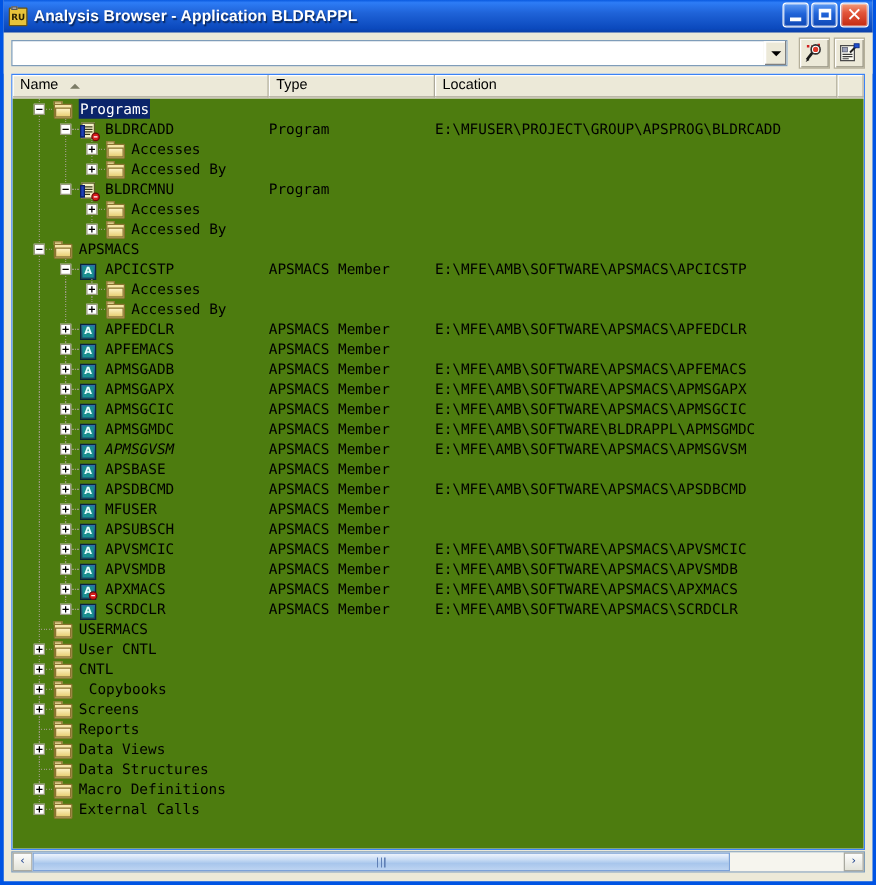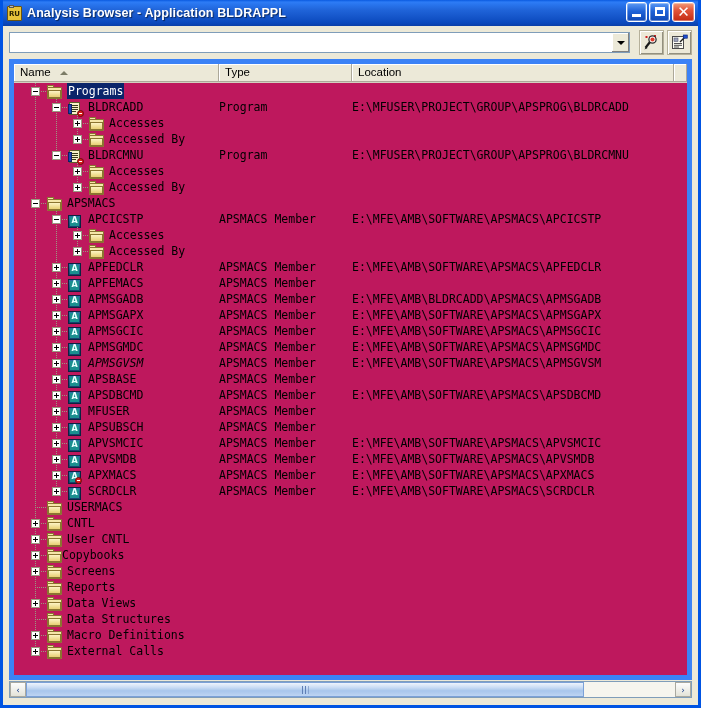"Name" #listview { border: 5px solid #3b82f6 -> 1px solid #3b82f6 }
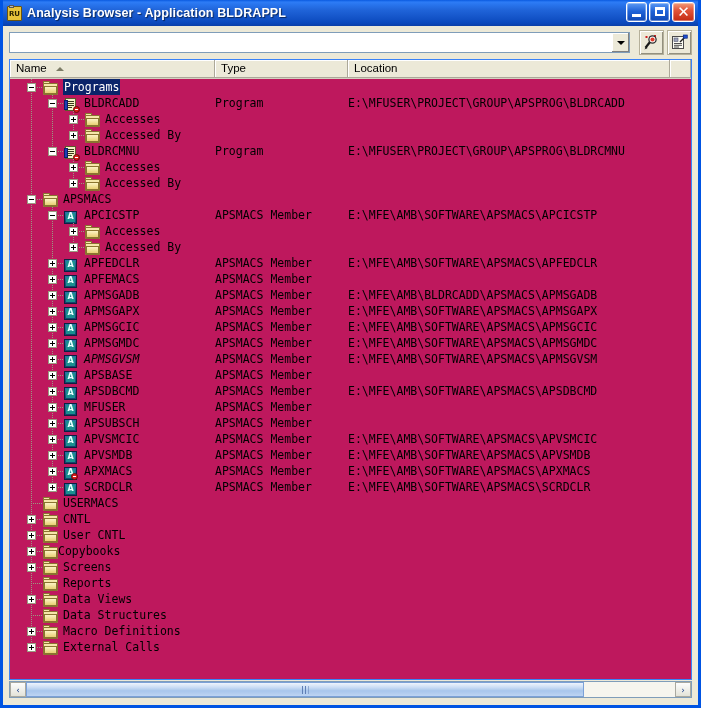"Programs" #tree { background: #be185d -> #4d7c0f }
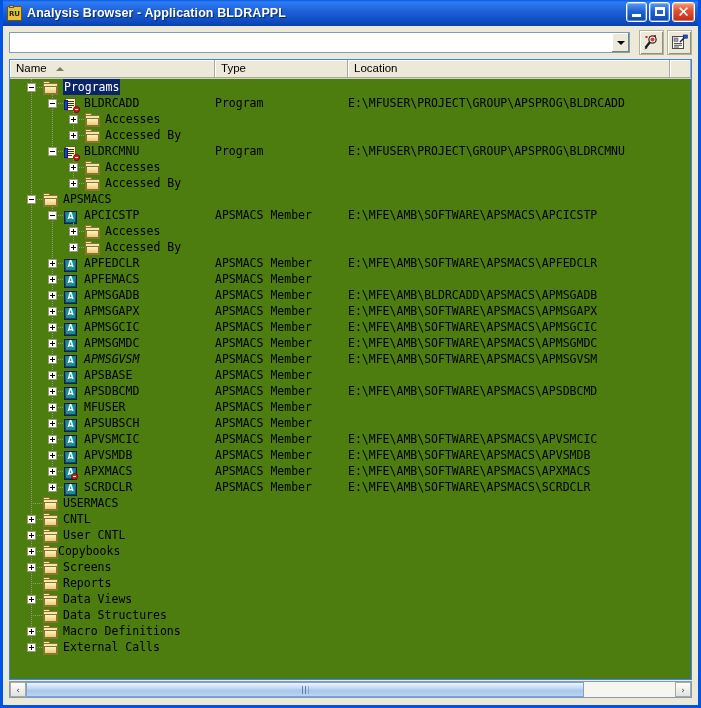"E:\MFUSER\PROJECT\GROUP\APSPROG\BLDRCMNU" div.loccell { html: <div>E:\MFUSER\PROJECT\GROUP\APSPROG\BLDRCMNU</div> -> none }
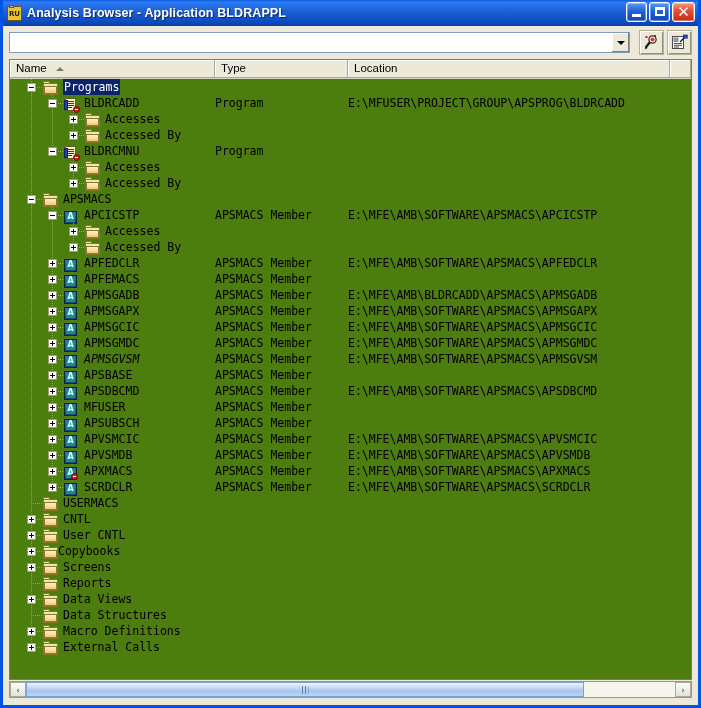"E:\MFE\AMB\BLDRCADD\APSMACS\APMSGADB" div.loccell { text: BLDRCADD\APSMACS\APMSGADB -> SOFTWARE\APSMACS\APFEMACS }
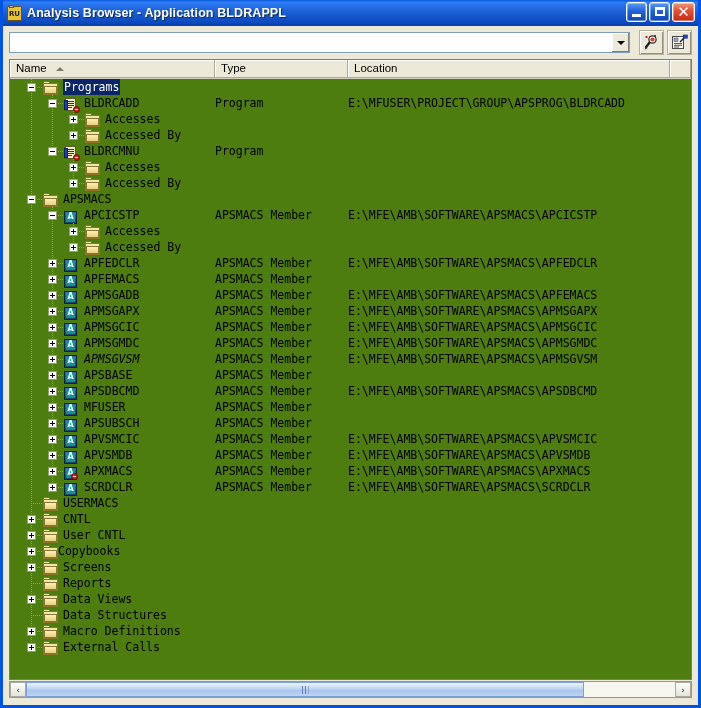"E:\MFE\AMB\SOFTWARE\APSMACS\APMSGMDC" div.loccell { text: APSMACS -> BLDRAPPL }
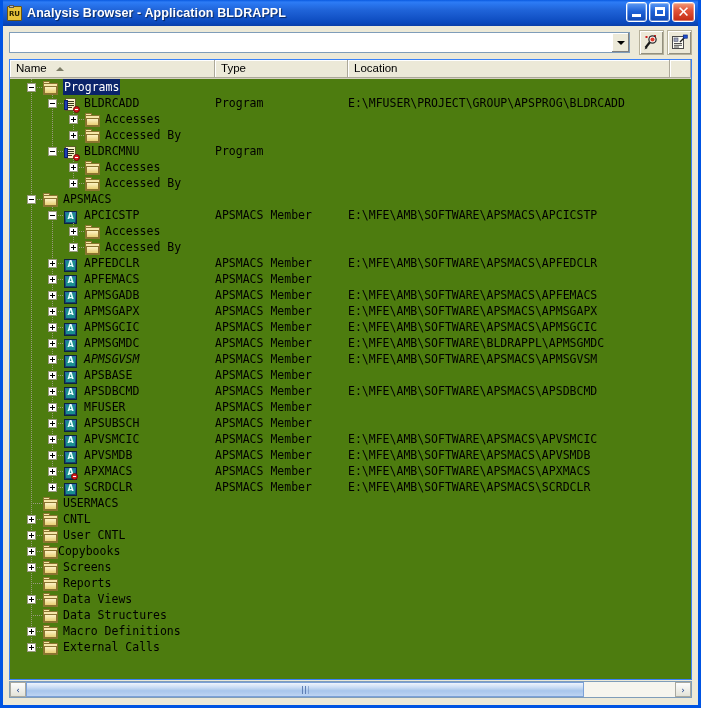"CNTL" div.row { order: before "User CNTL" -> after "User CNTL" }
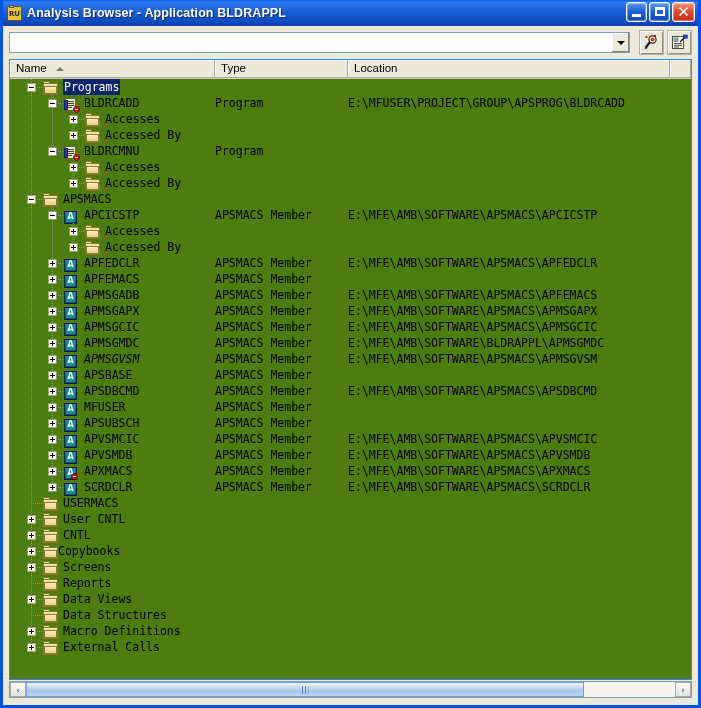"Copybooks" div.label { left: 48px -> 61px }
